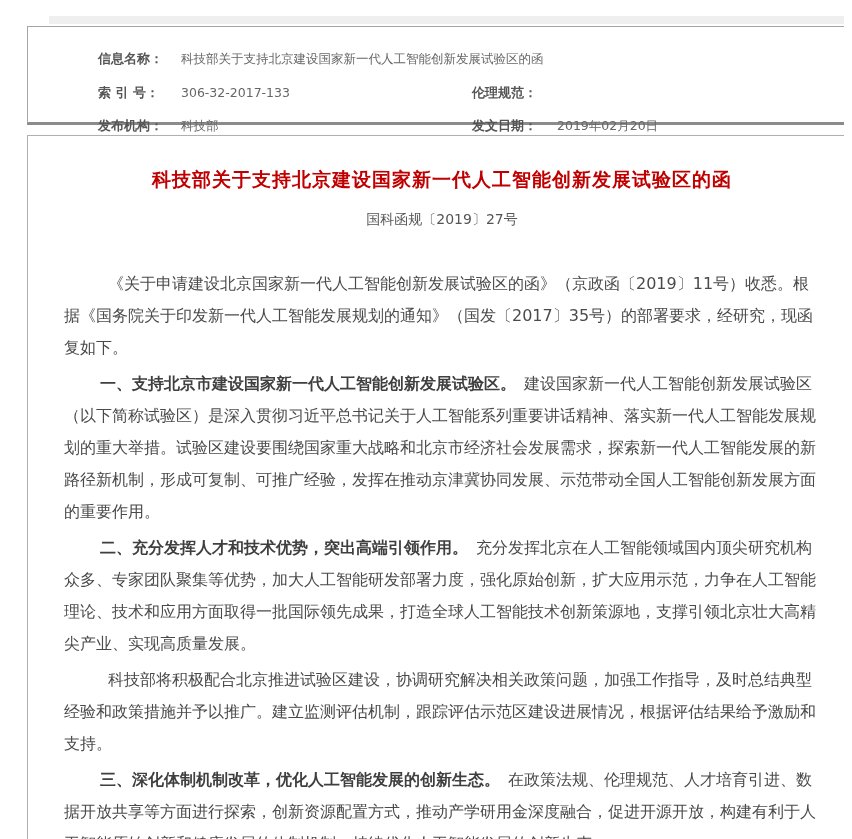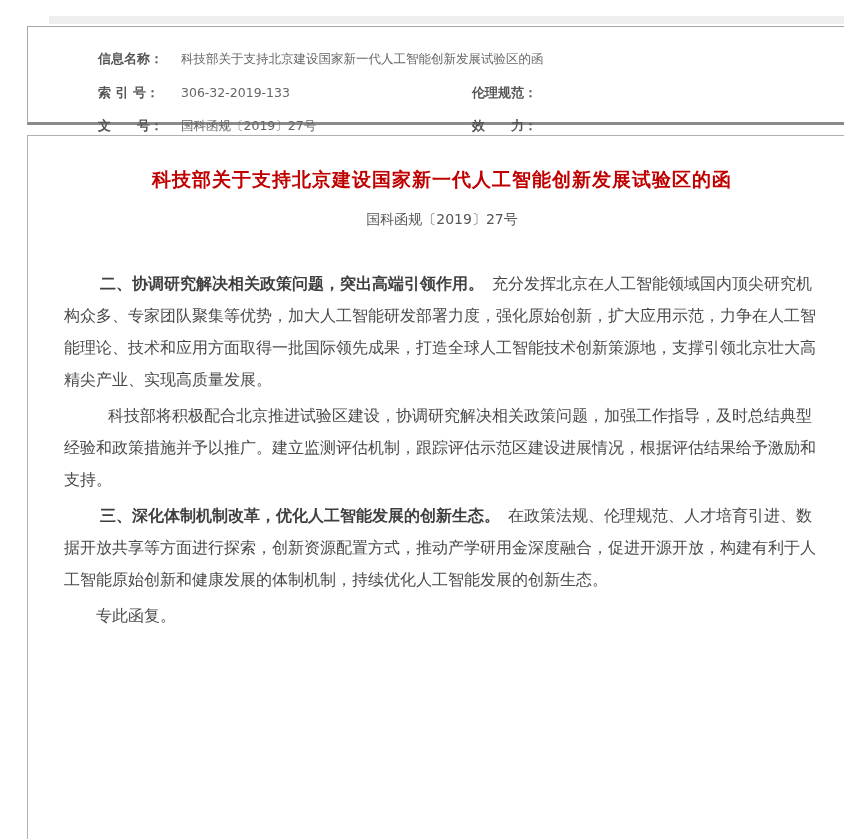"306-32-2019-133" span.info-val { text: 306-32-2019-133 -> 306-32-2017-133 }
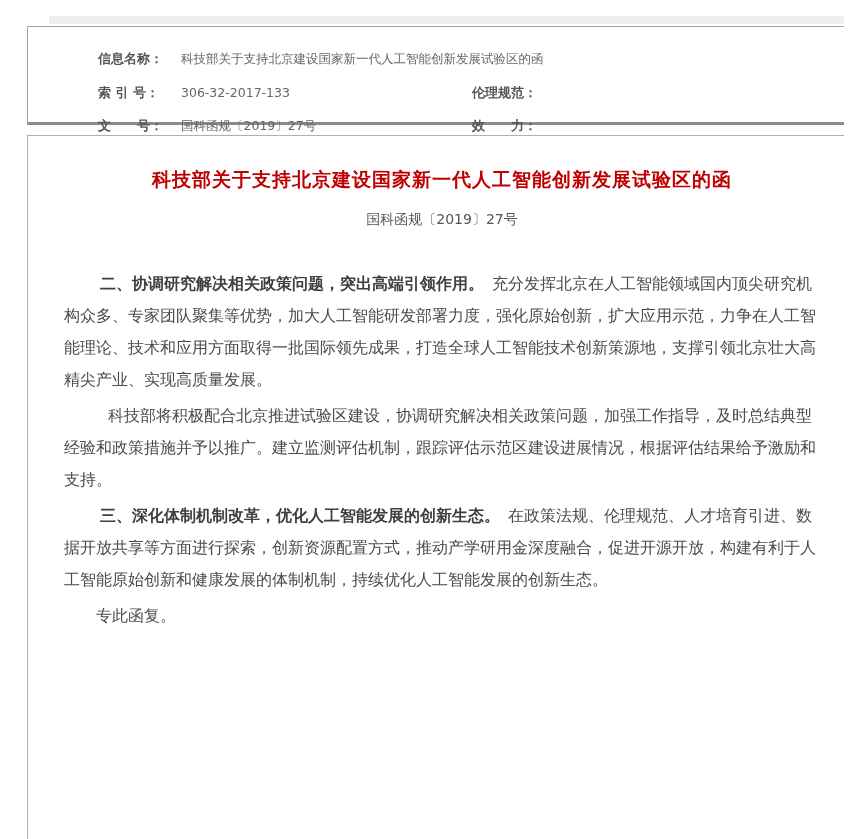"发布机构：" div.info-row { html: none -> <div> <span>发布机构：</span> <span>科技部</span> <span>发文日期：</span> <span>2019年02月20日</span> </div> }
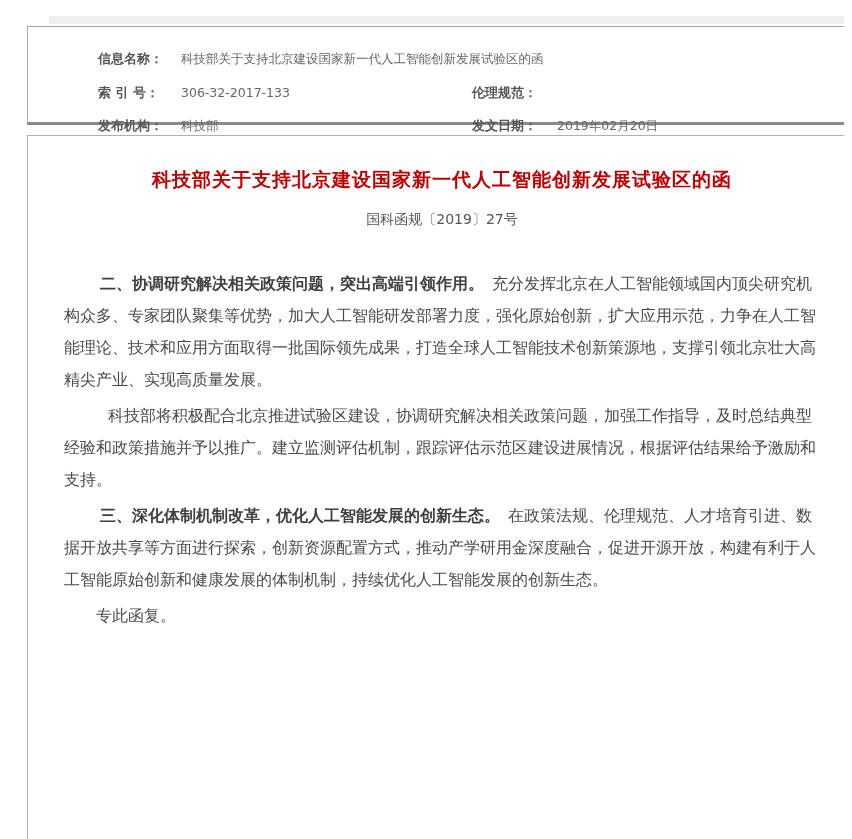"《关于申请建设北京国家新一代人工智能创新发展试验区的函》（京政函〔2019〕11" p.para { html: none -> <p><b></b><span>《关于申请建设北京国家新一代人工智能创新发展试验区的函》（京政函〔2019〕11号）收悉。根据《国务院关于印发新一代人工智能发展规划的通知》（国发〔2017〕35号）的部署要求，经研究，现函复如下。</span></p> }
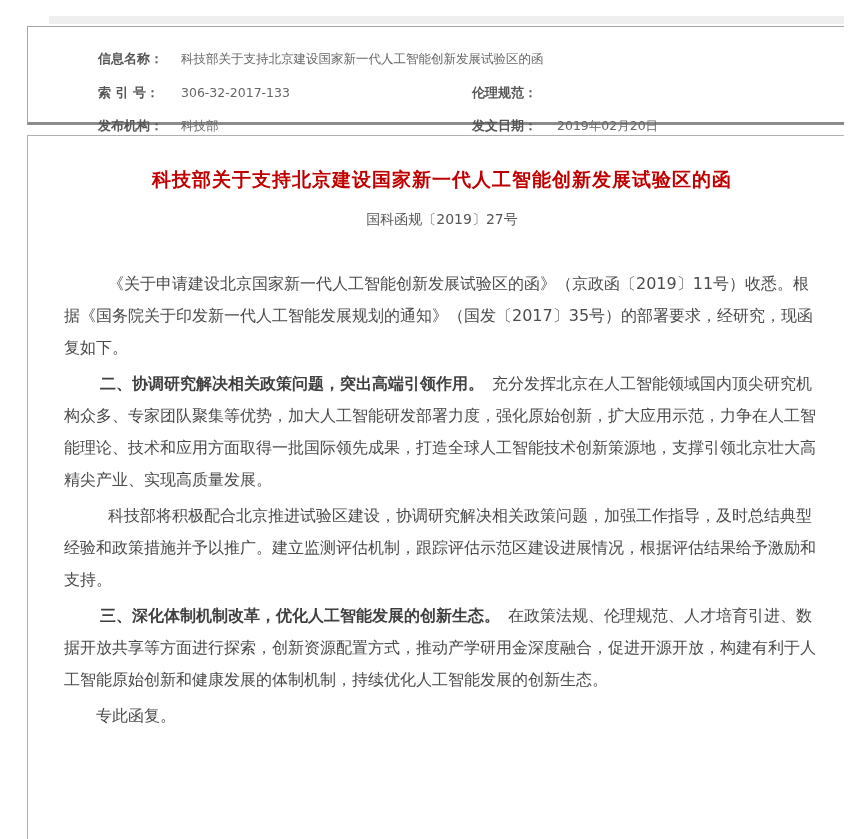"一、支持北京市建设国家新一代人工智能创新发展试验区。" p.para { html: none -> <p><b>一、支持北京市建设国家新一代人工智能创新发展试验区。</b><span>建设国家新一代人工智能创新发展试验区（以下简称试验区）是深入贯彻习近平总书记关于人工智能系列重要讲话精神、落实新一代人工智能发展规划的重大举措。试验区建设要围绕国家重大战略和北京市经济社会发展需求，探索新一代人工智能发展的新路径新机制，形成可复制、可推广经验，发挥在推动京津冀协同发展、示范带动全国人工智能创新发展方面的重要作用。</span></p> }
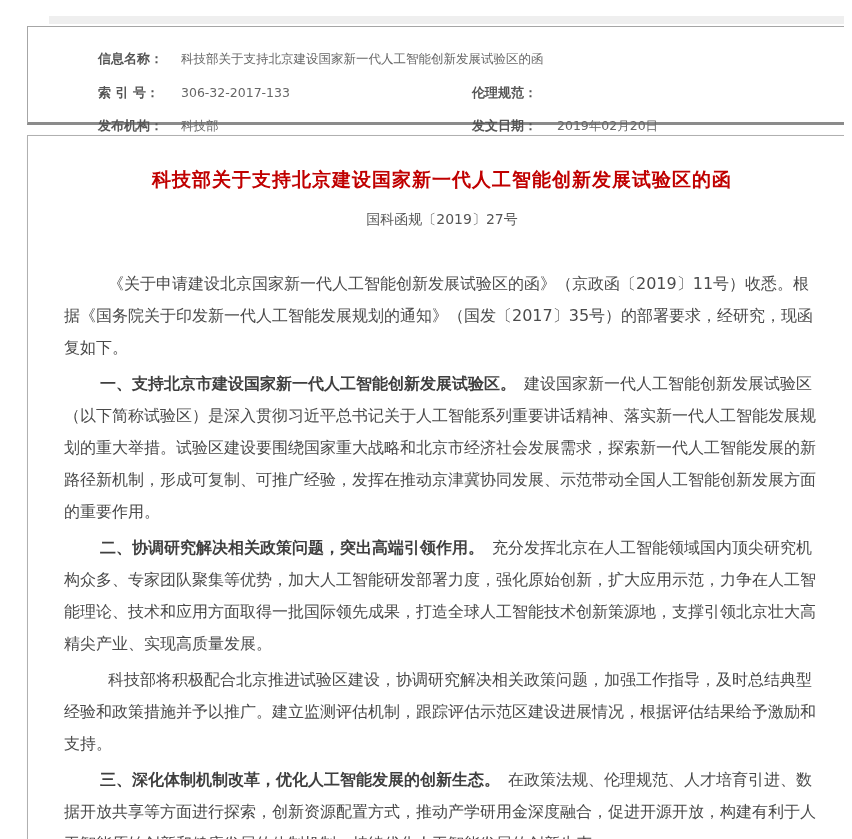"二、协调研究解决相关政策问题，突出高端引领作用。" b { text: 协调研究解决相关政策问题 -> 充分发挥人才和技术优势 }
